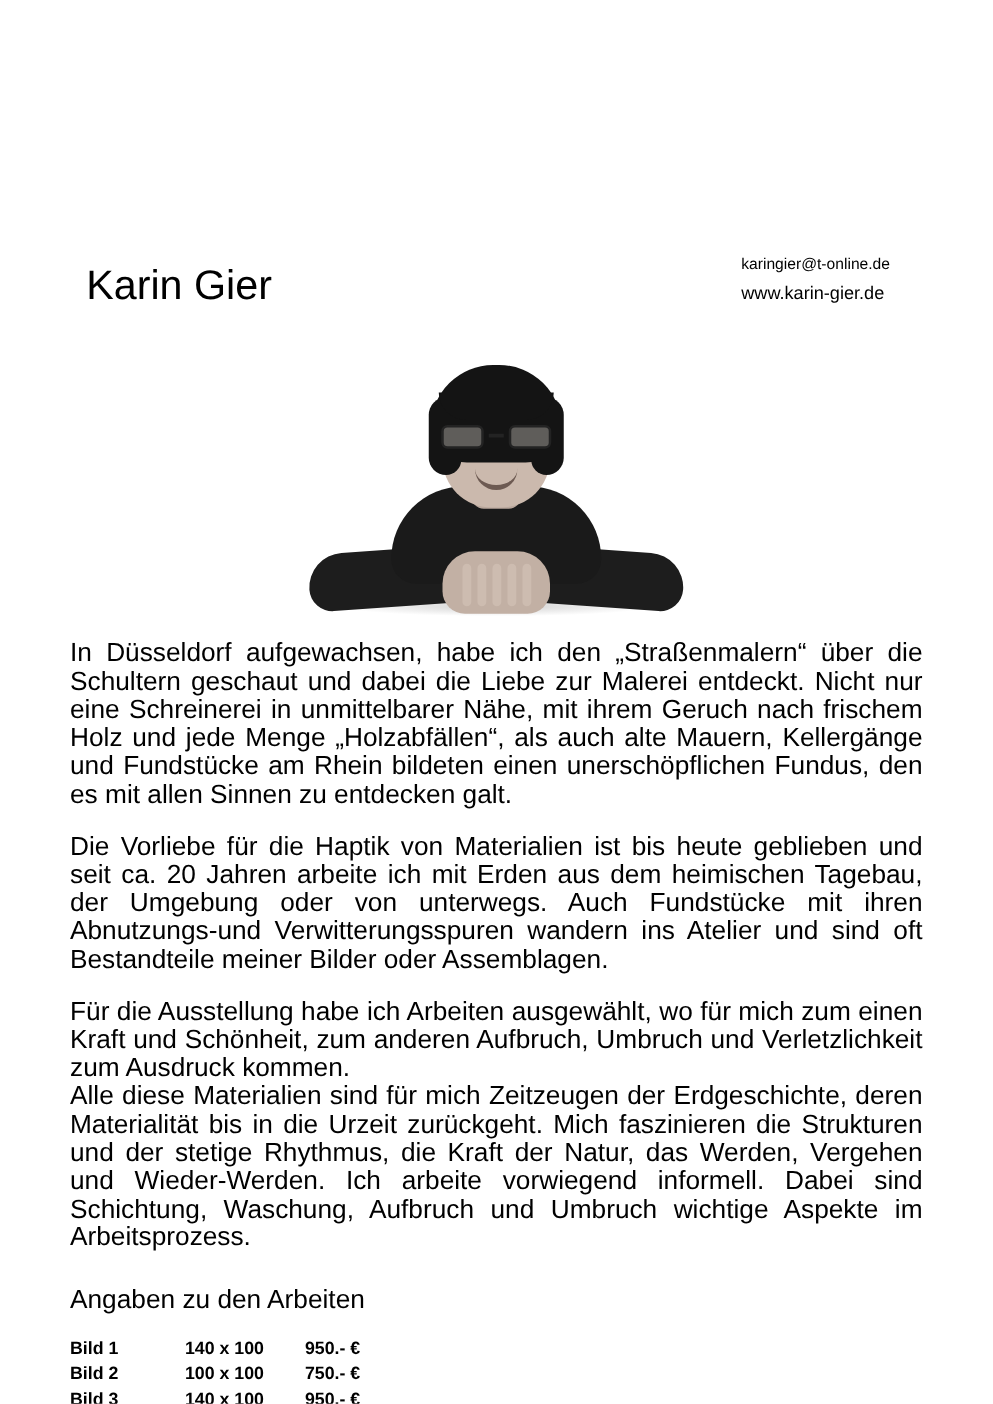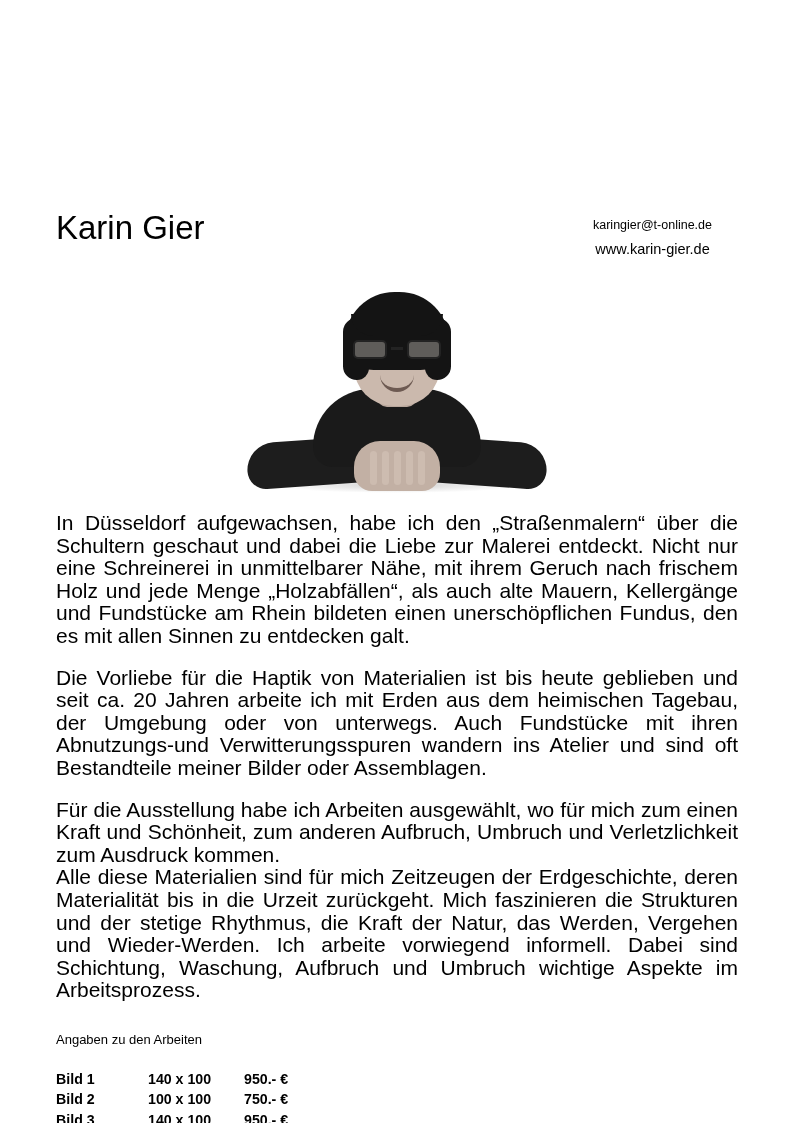"Karin Gier" .artist-name { left: 0 -> 13px }
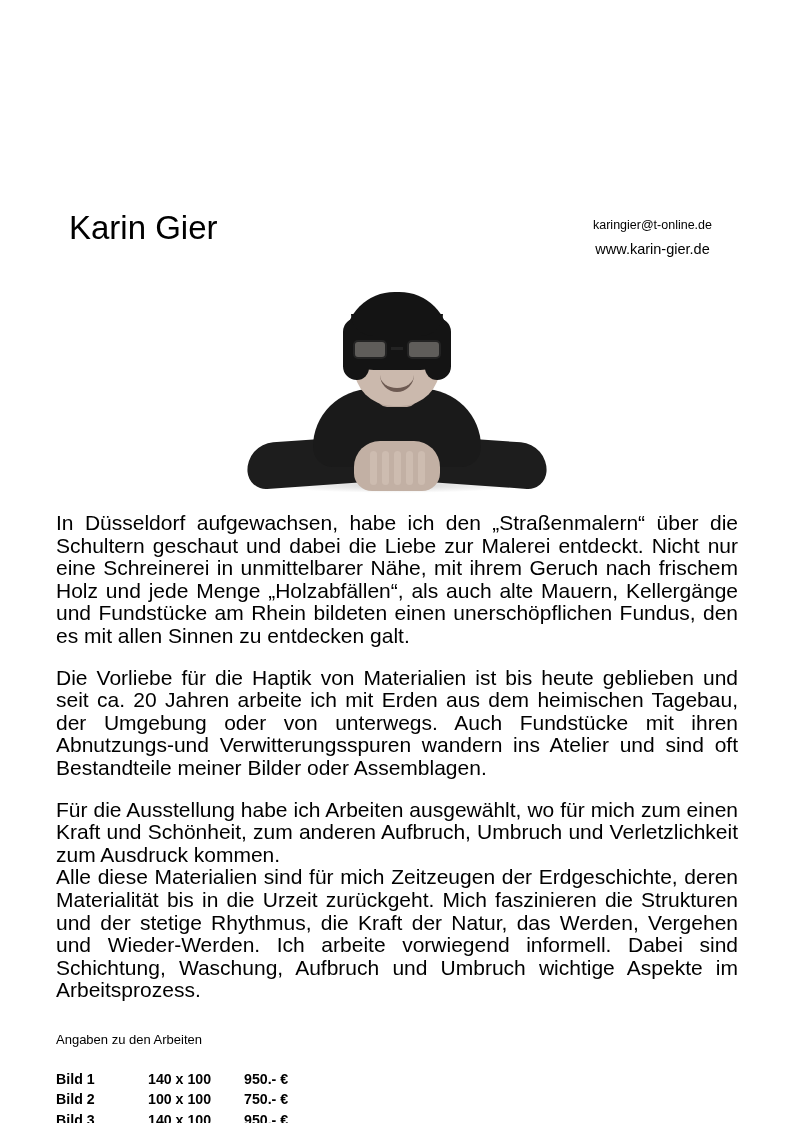"karingier@t-online.de" .contact { text-align: center -> left; top: 28px -> 14px }
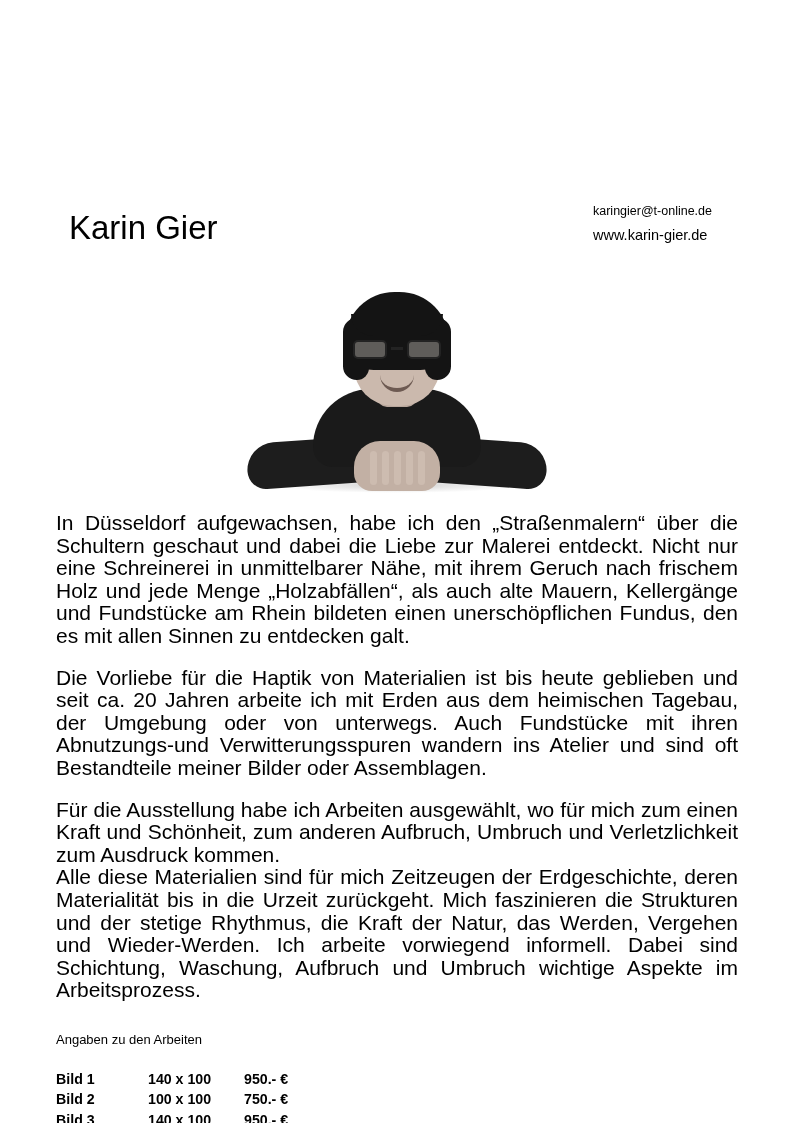"Angaben zu den Arbeiten" .section-title { font-size: 13px -> 21px }
